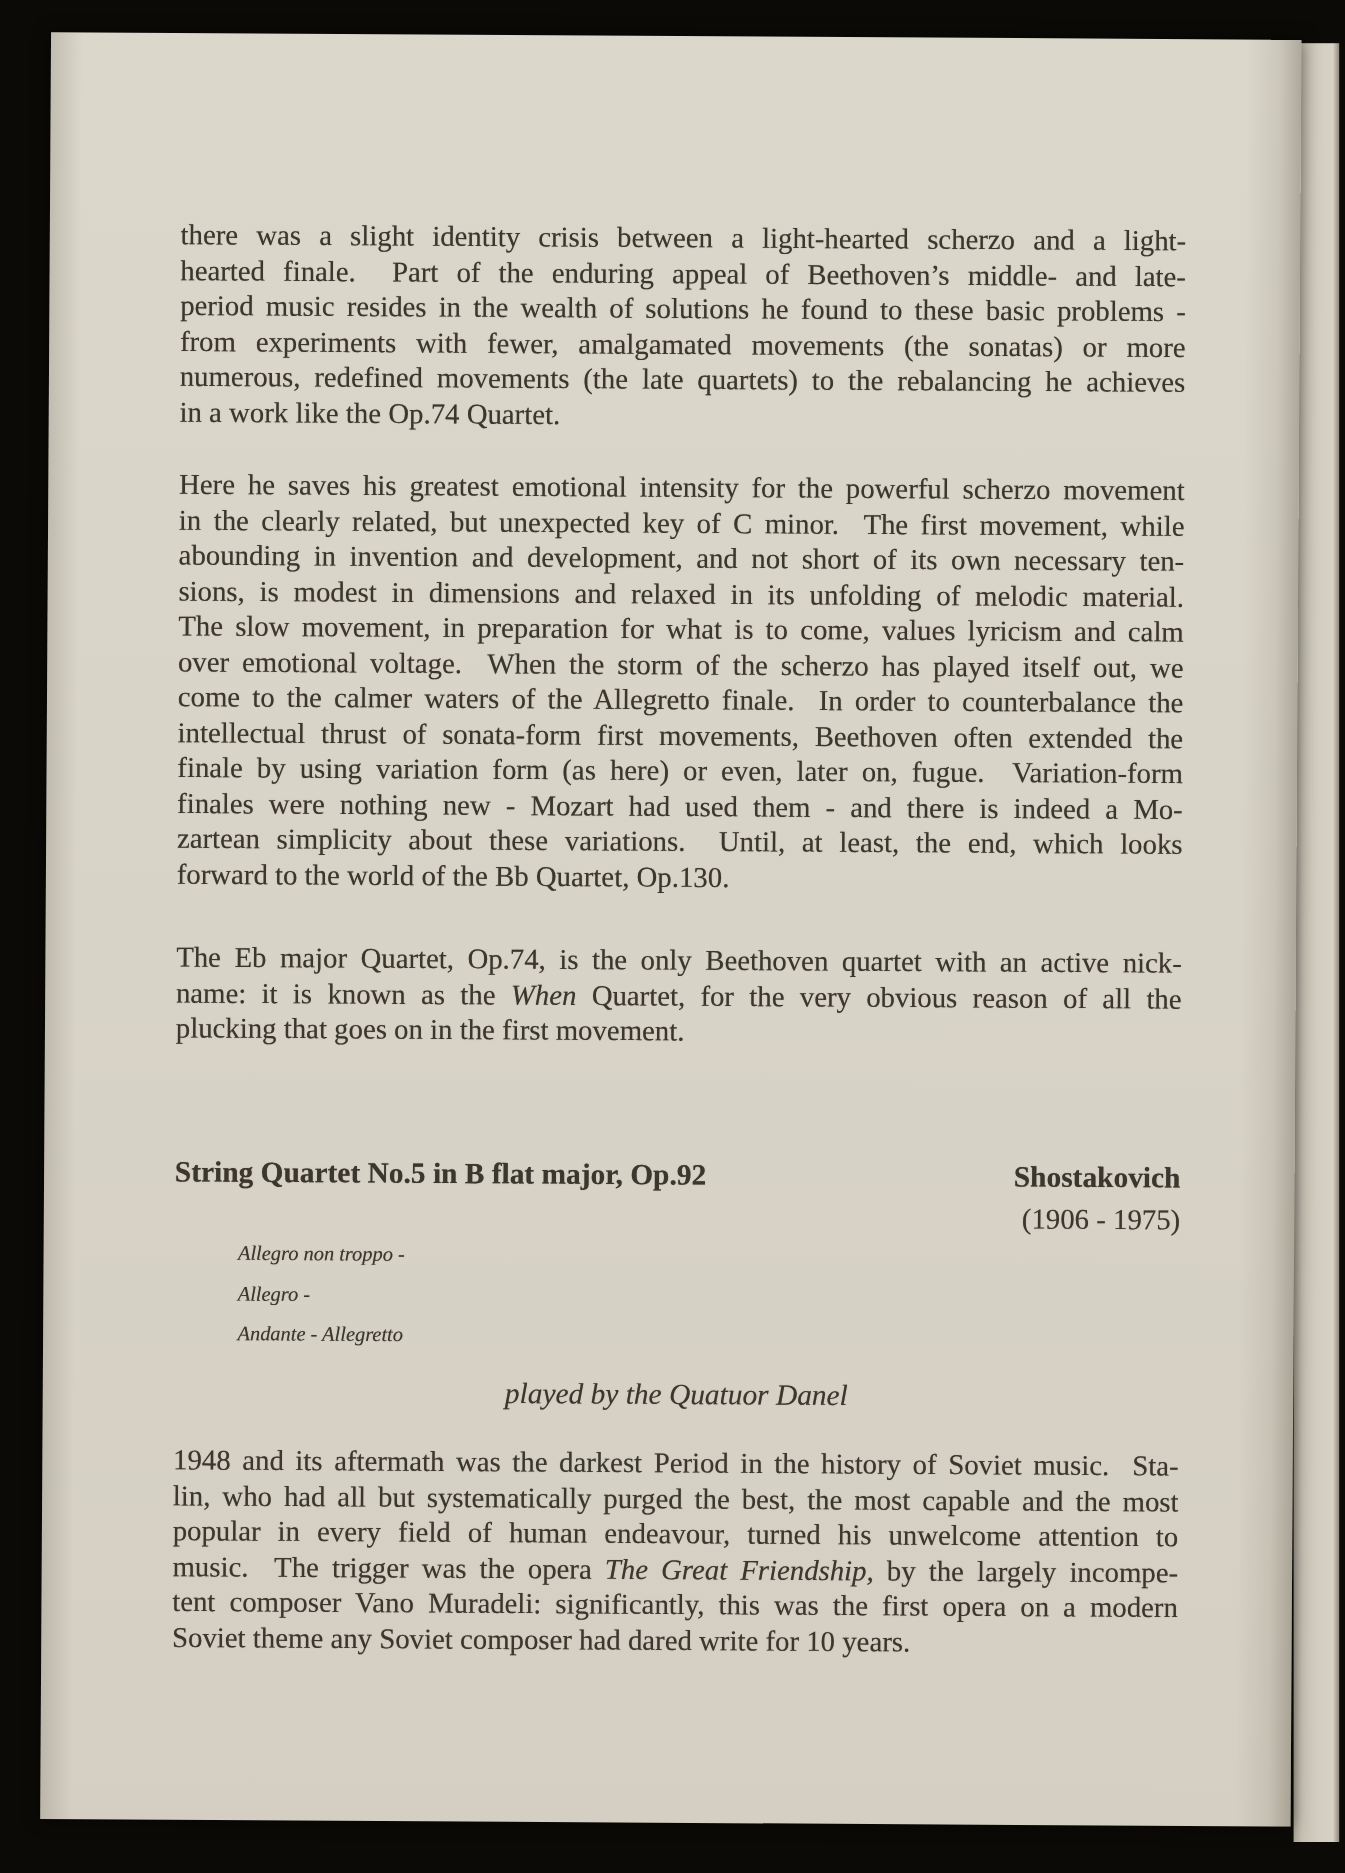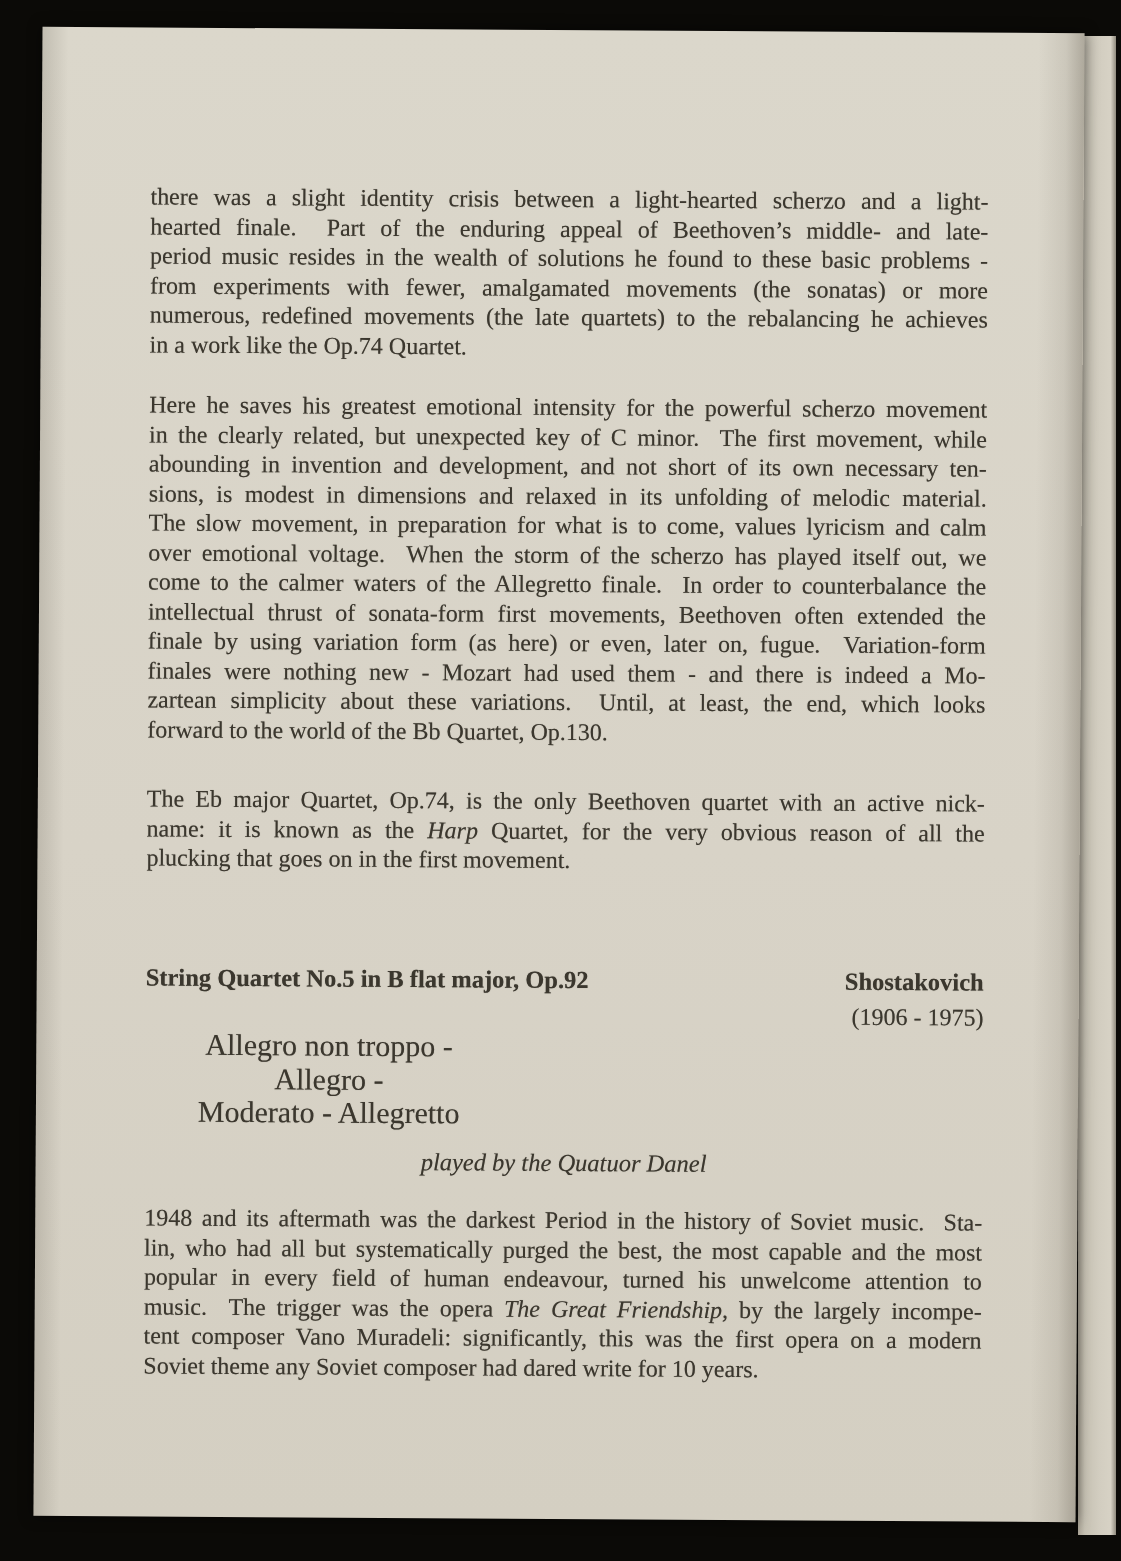"Harp" i { text: Harp -> When }
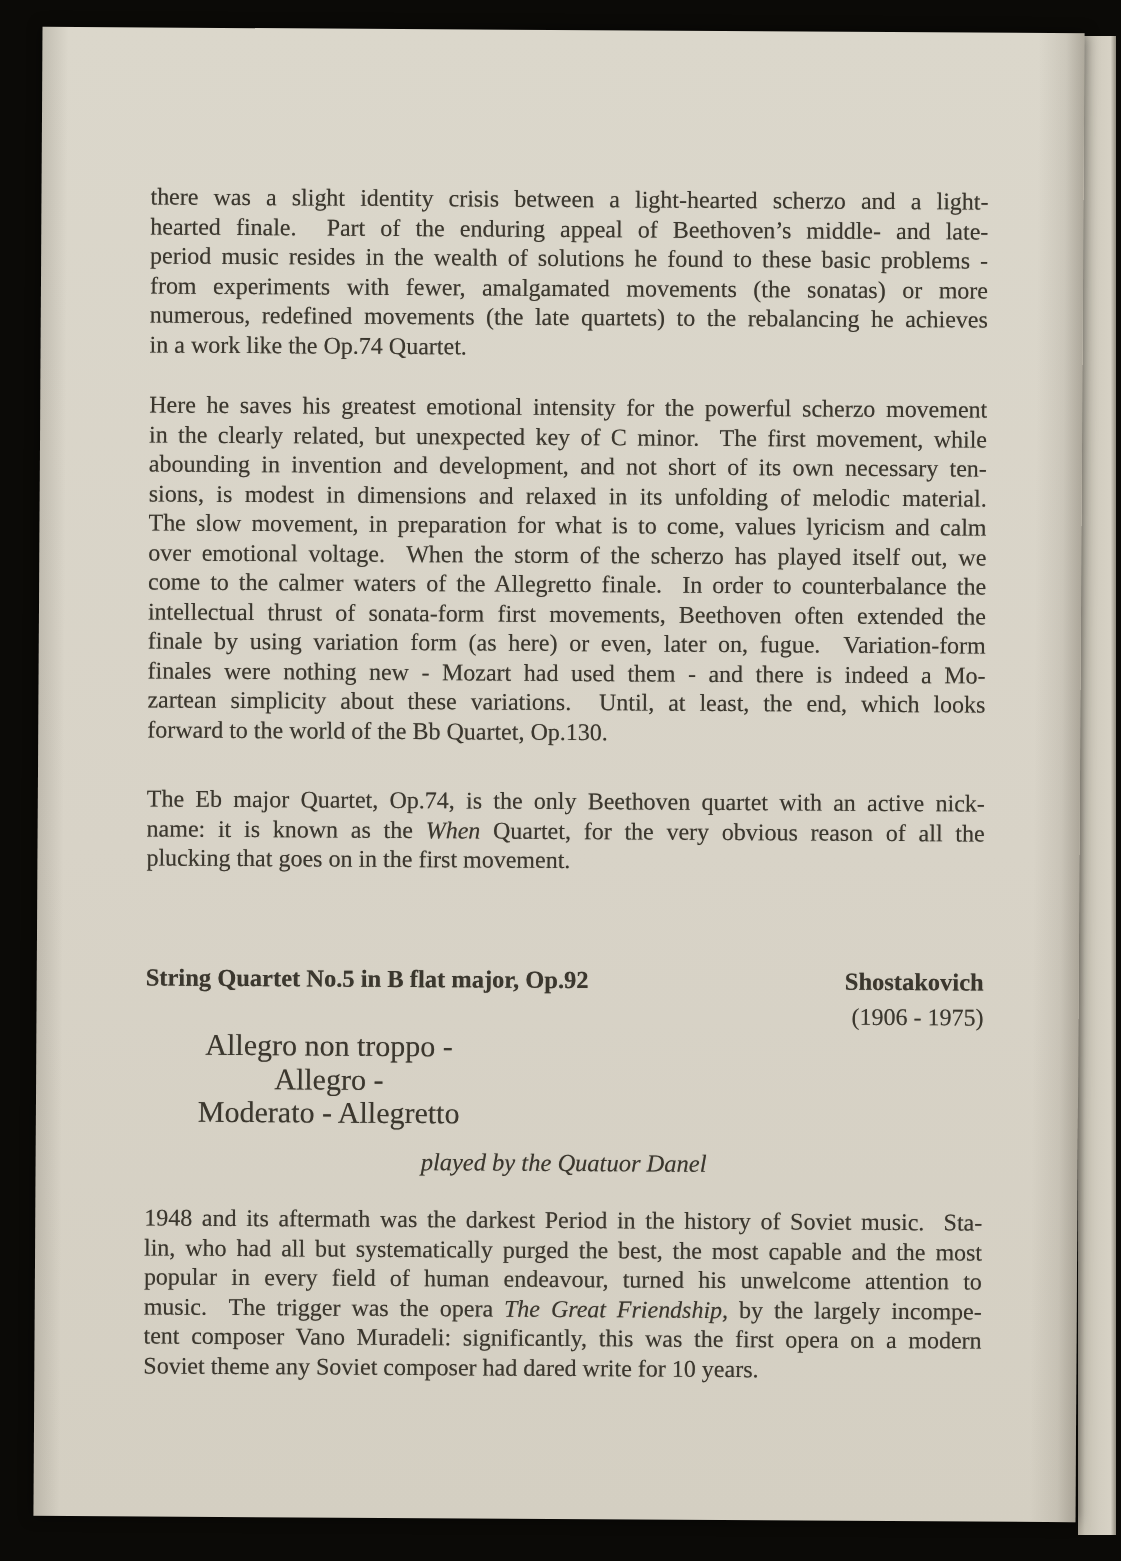"Allegro non troppo -" .movements { font-size: 30px -> 17px; font-style: none -> italic; text-align: center -> none }
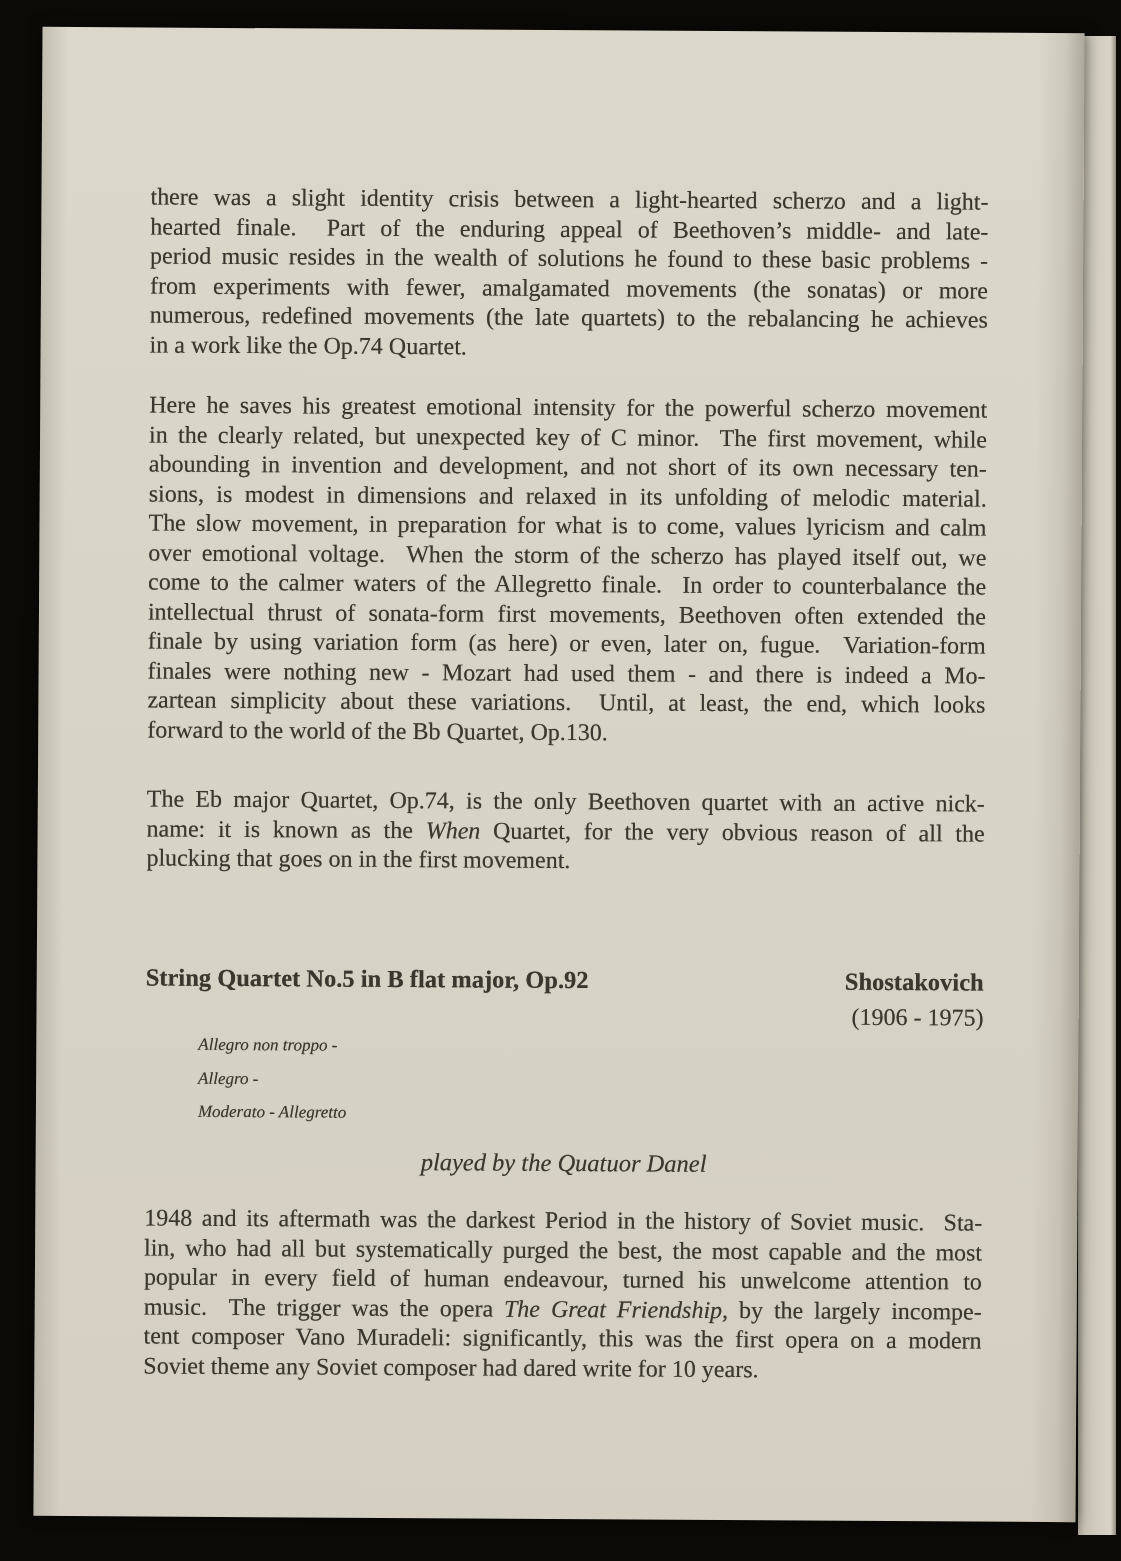"Moderato - Allegretto" div { text: Moderato -> Andante }
